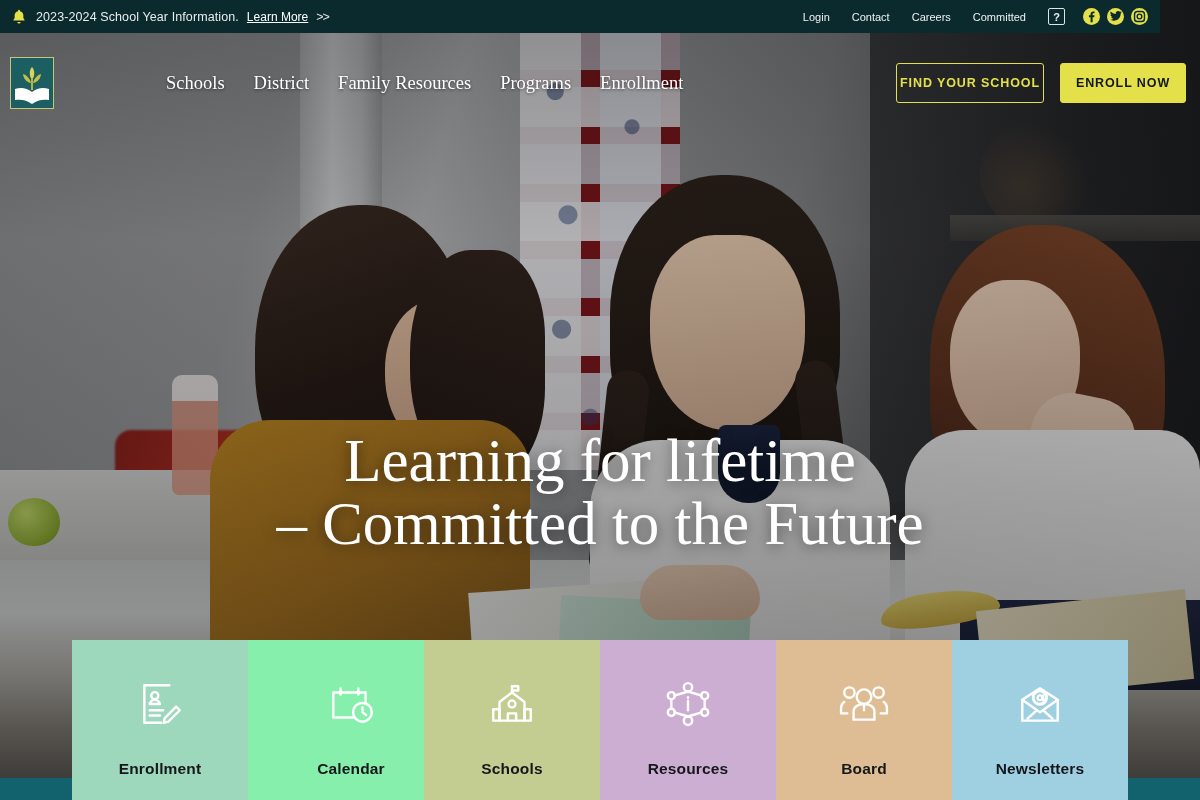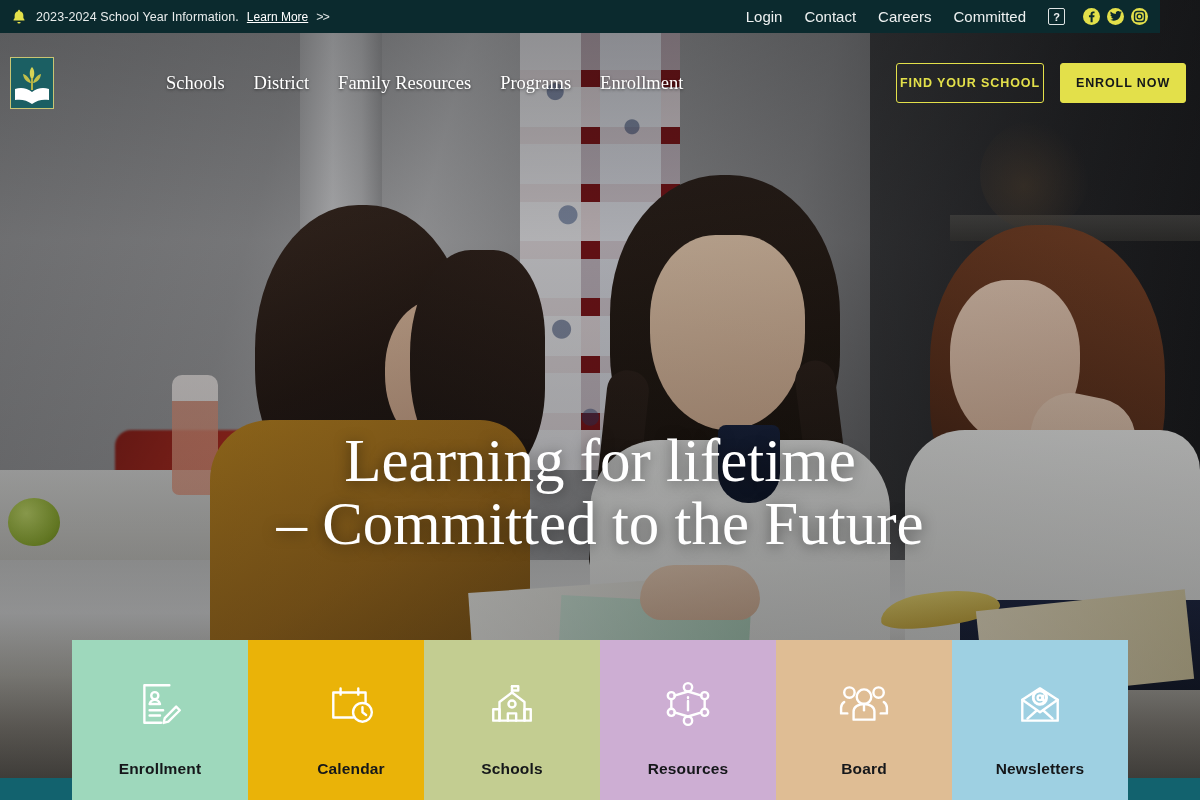"Login" .top-link { font-size: 15px -> 11px }
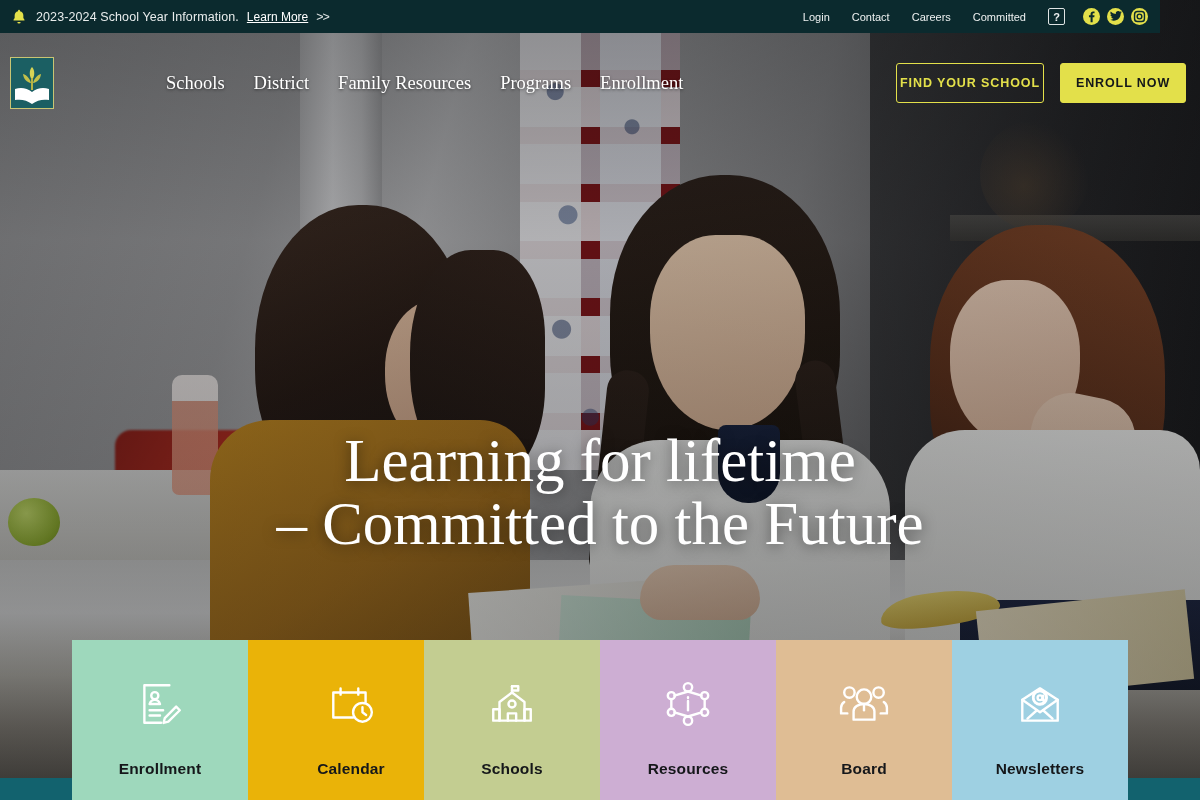"Calendar" div.card { background: #eab308 -> #86efac }
